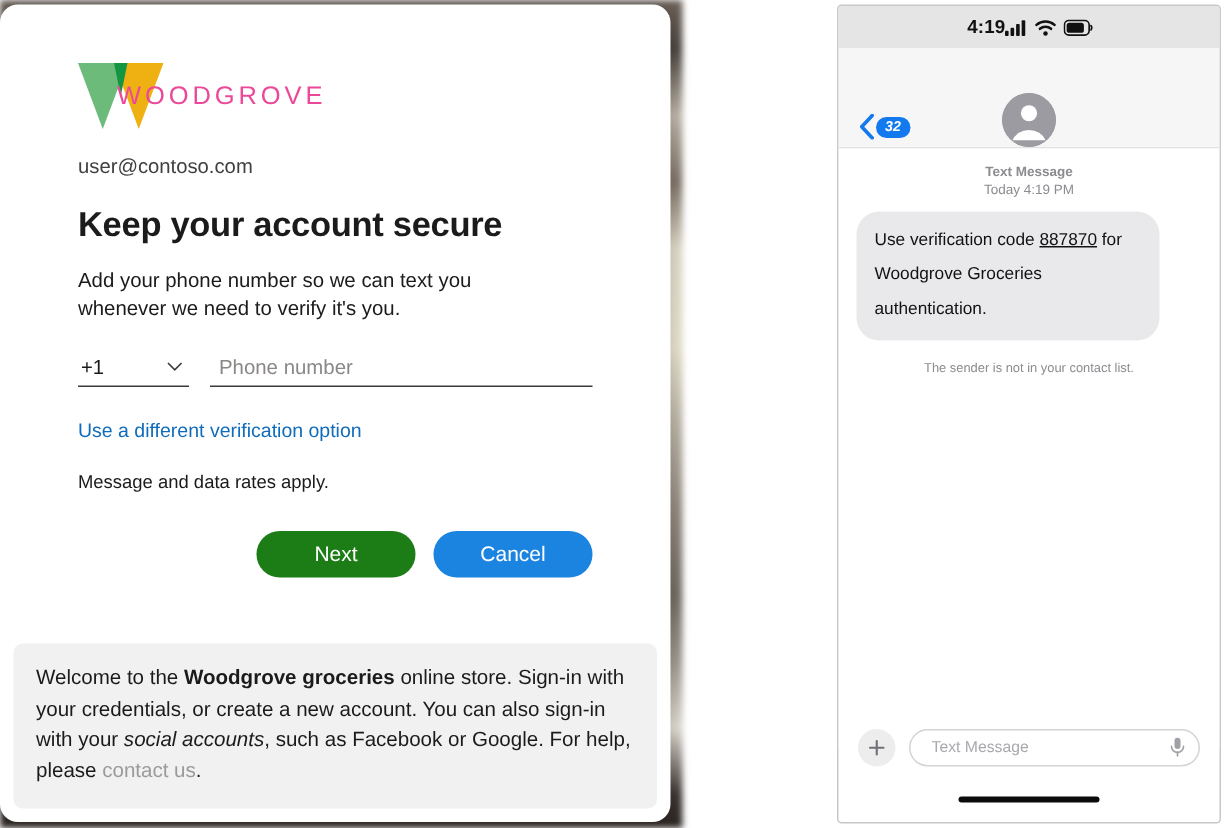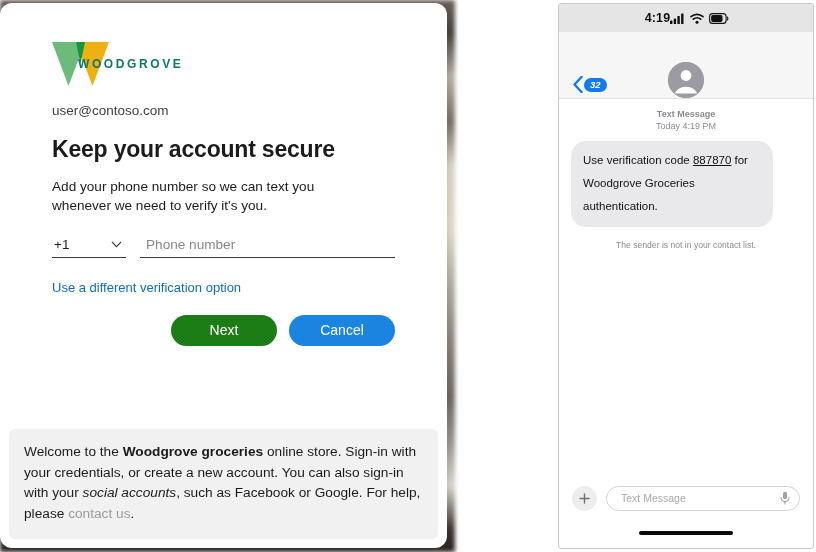"WOODGROVE" .logo-word { color: #0f766e -> #ec4899; font-size: 12px -> 17px; font-weight: 700 -> 400 }
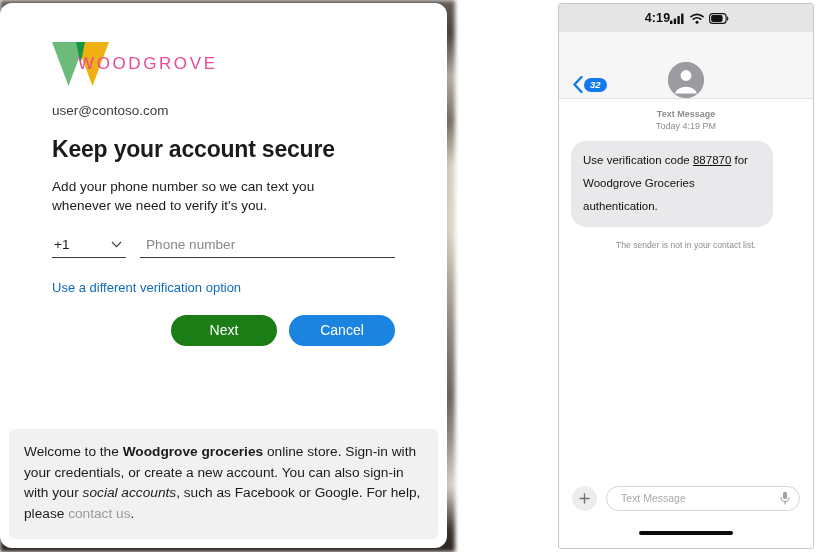"Message and data rates apply." p.rates-note { html: none -> <p>Message and data rates apply.</p> }
